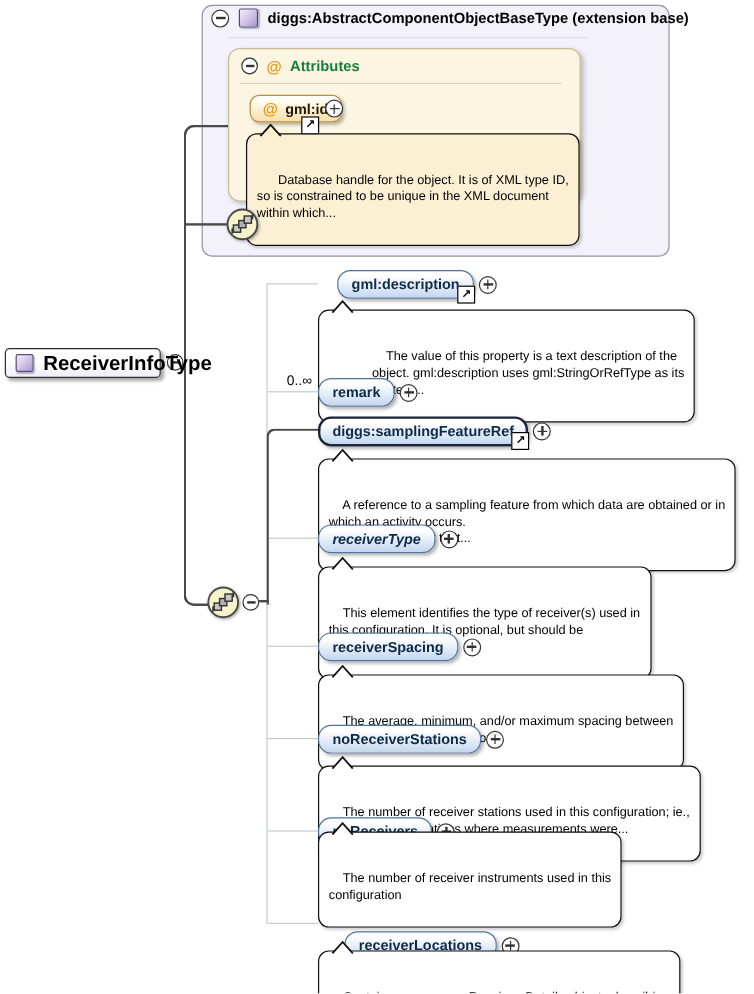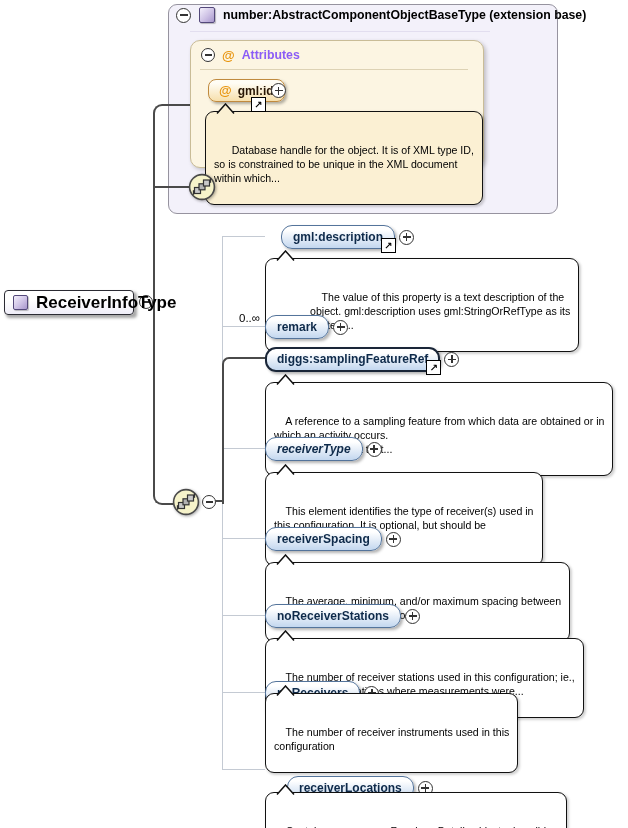"number:AbstractComponentObjectBaseType" span.txt { text: number:AbstractComponentObjectBaseType -> diggs:AbstractComponentObjectBaseType }
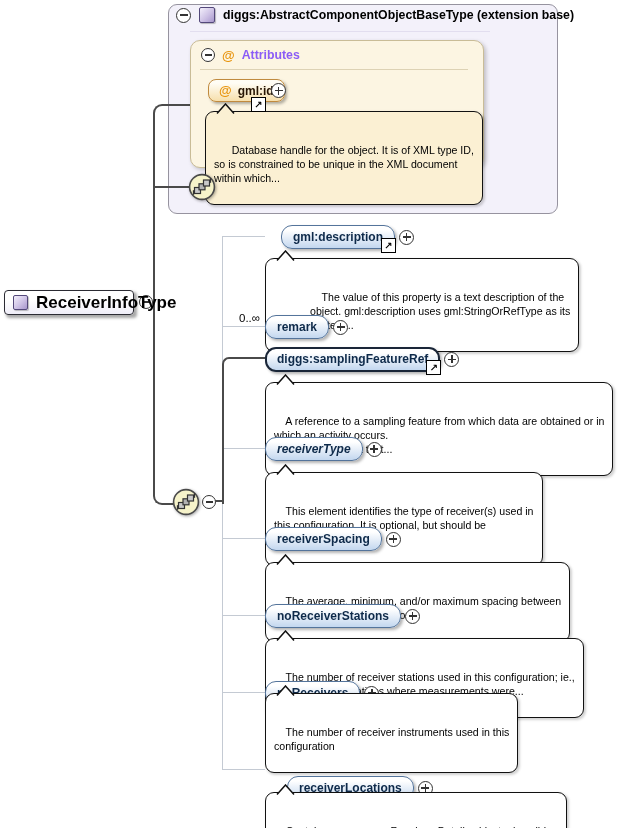"Attributes" .attr-head .txt { color: #8b5cf6 -> #15803d }
